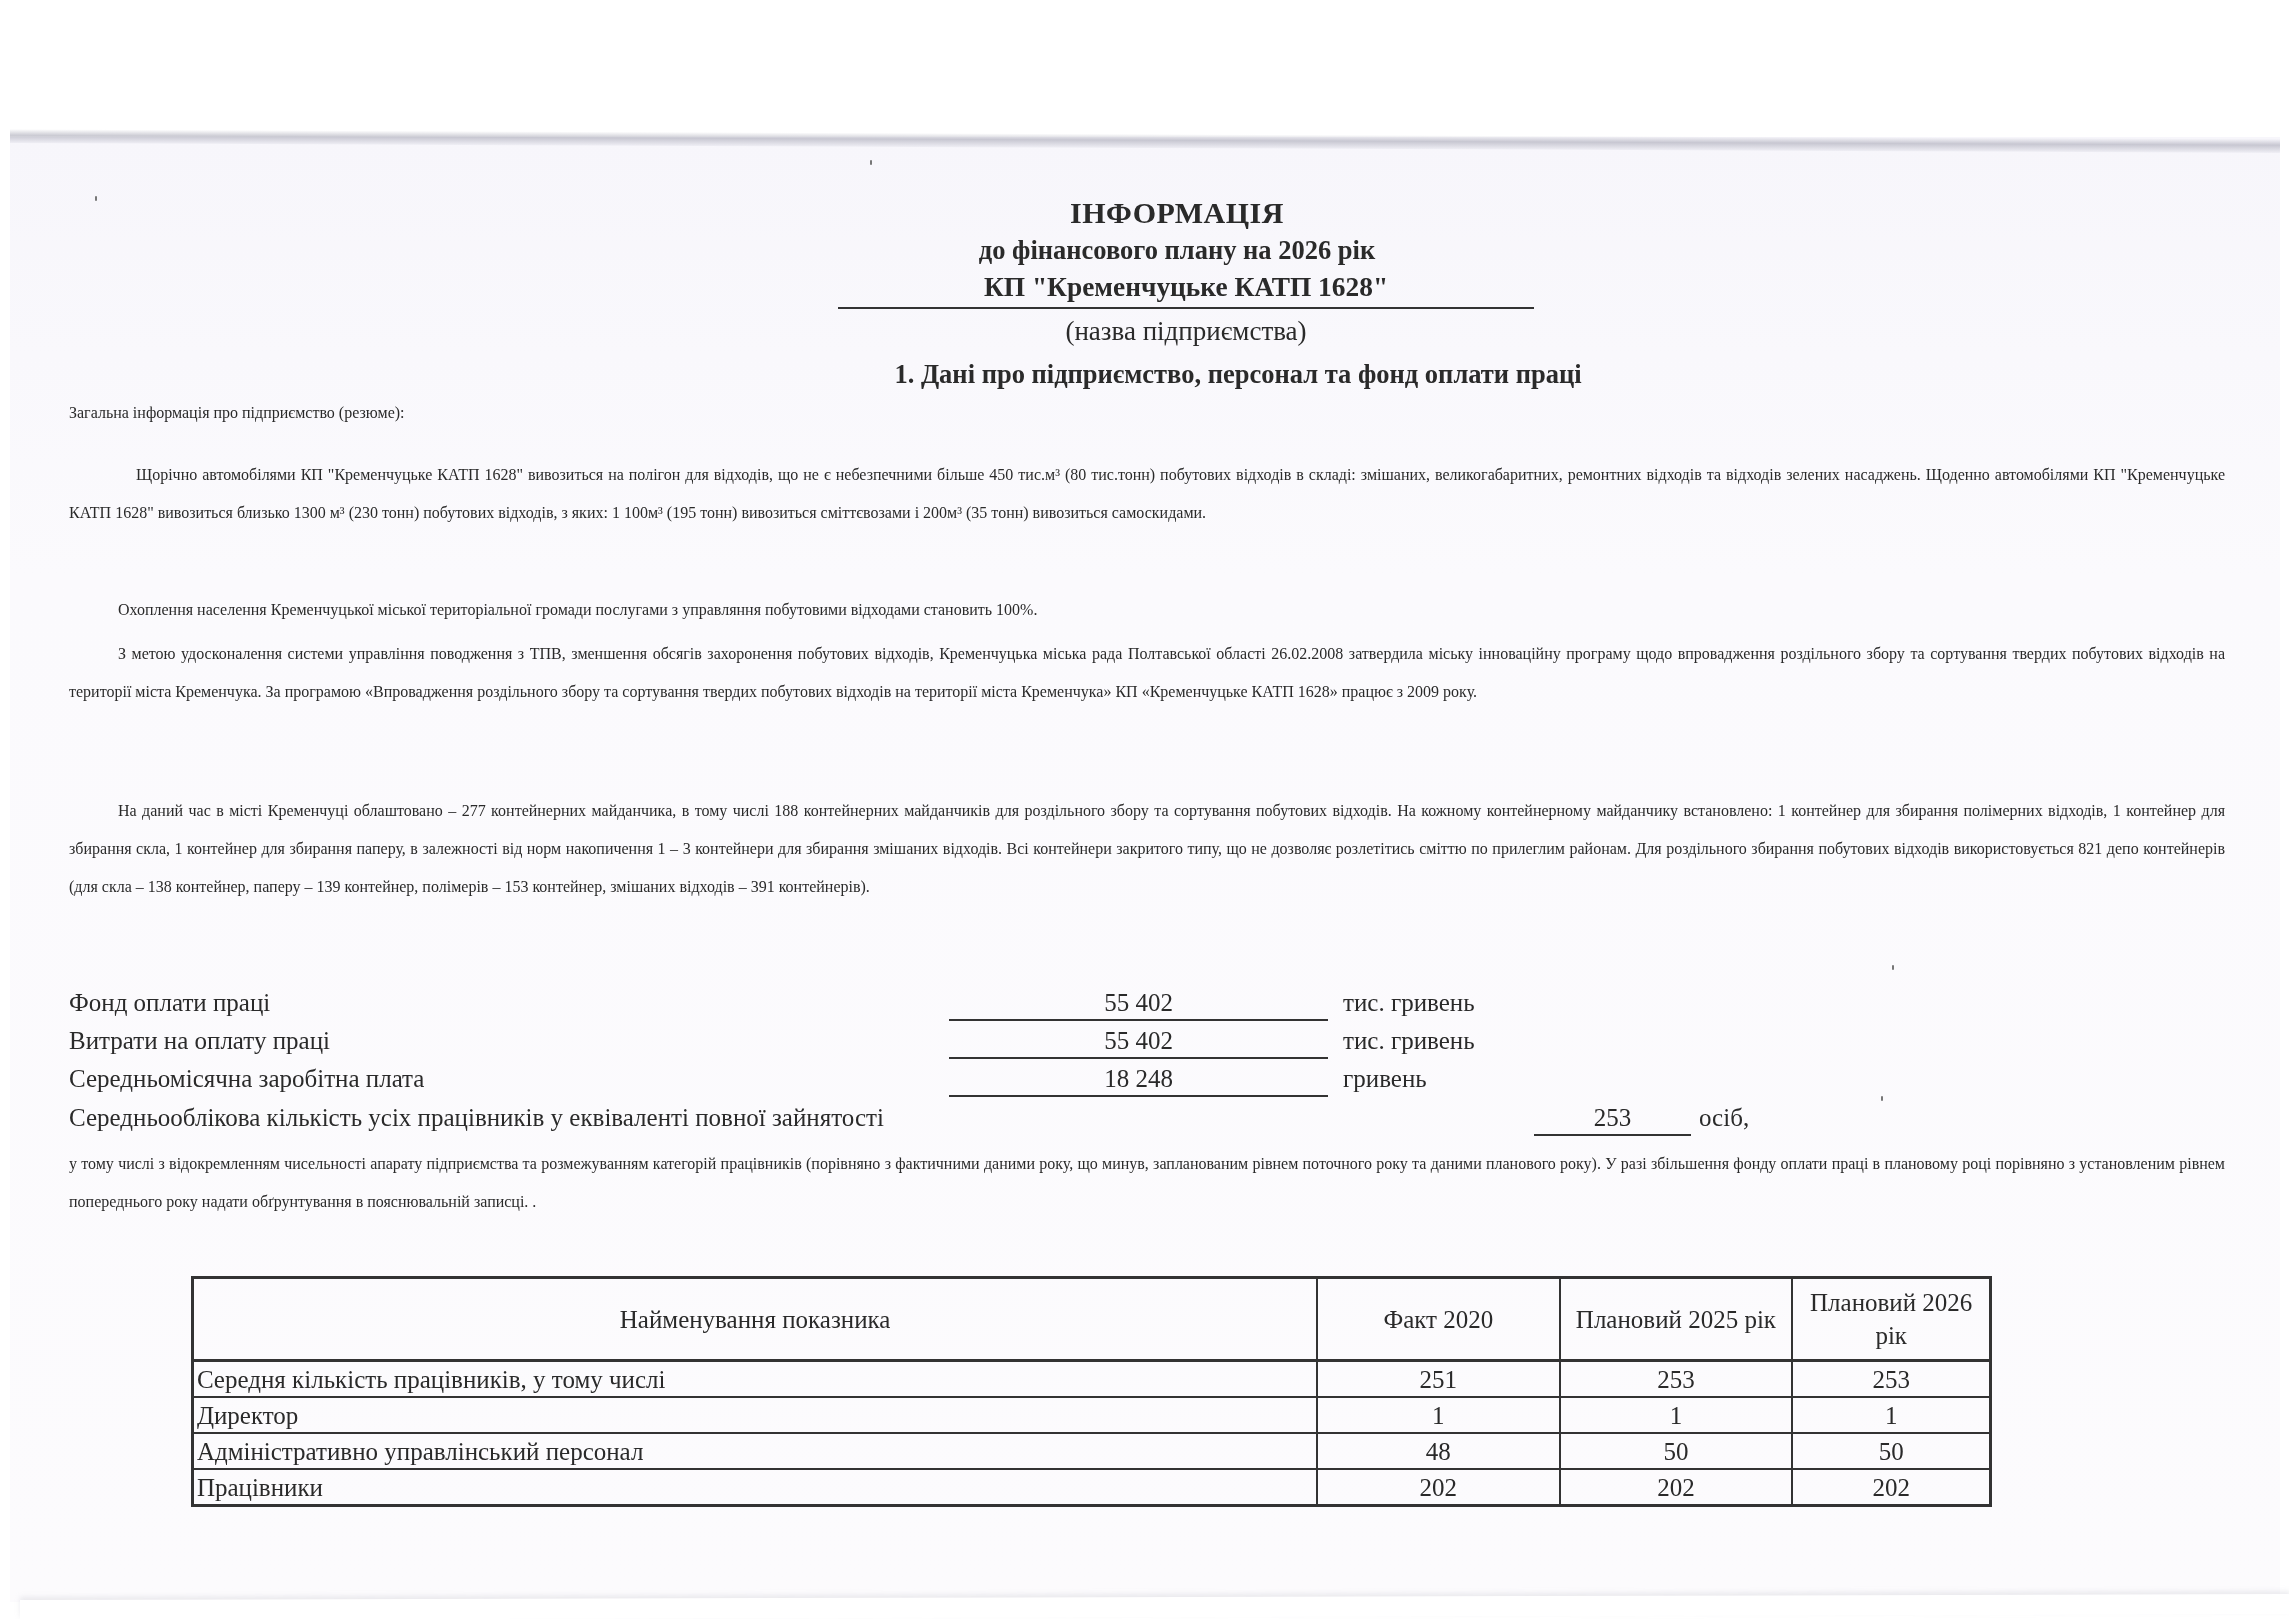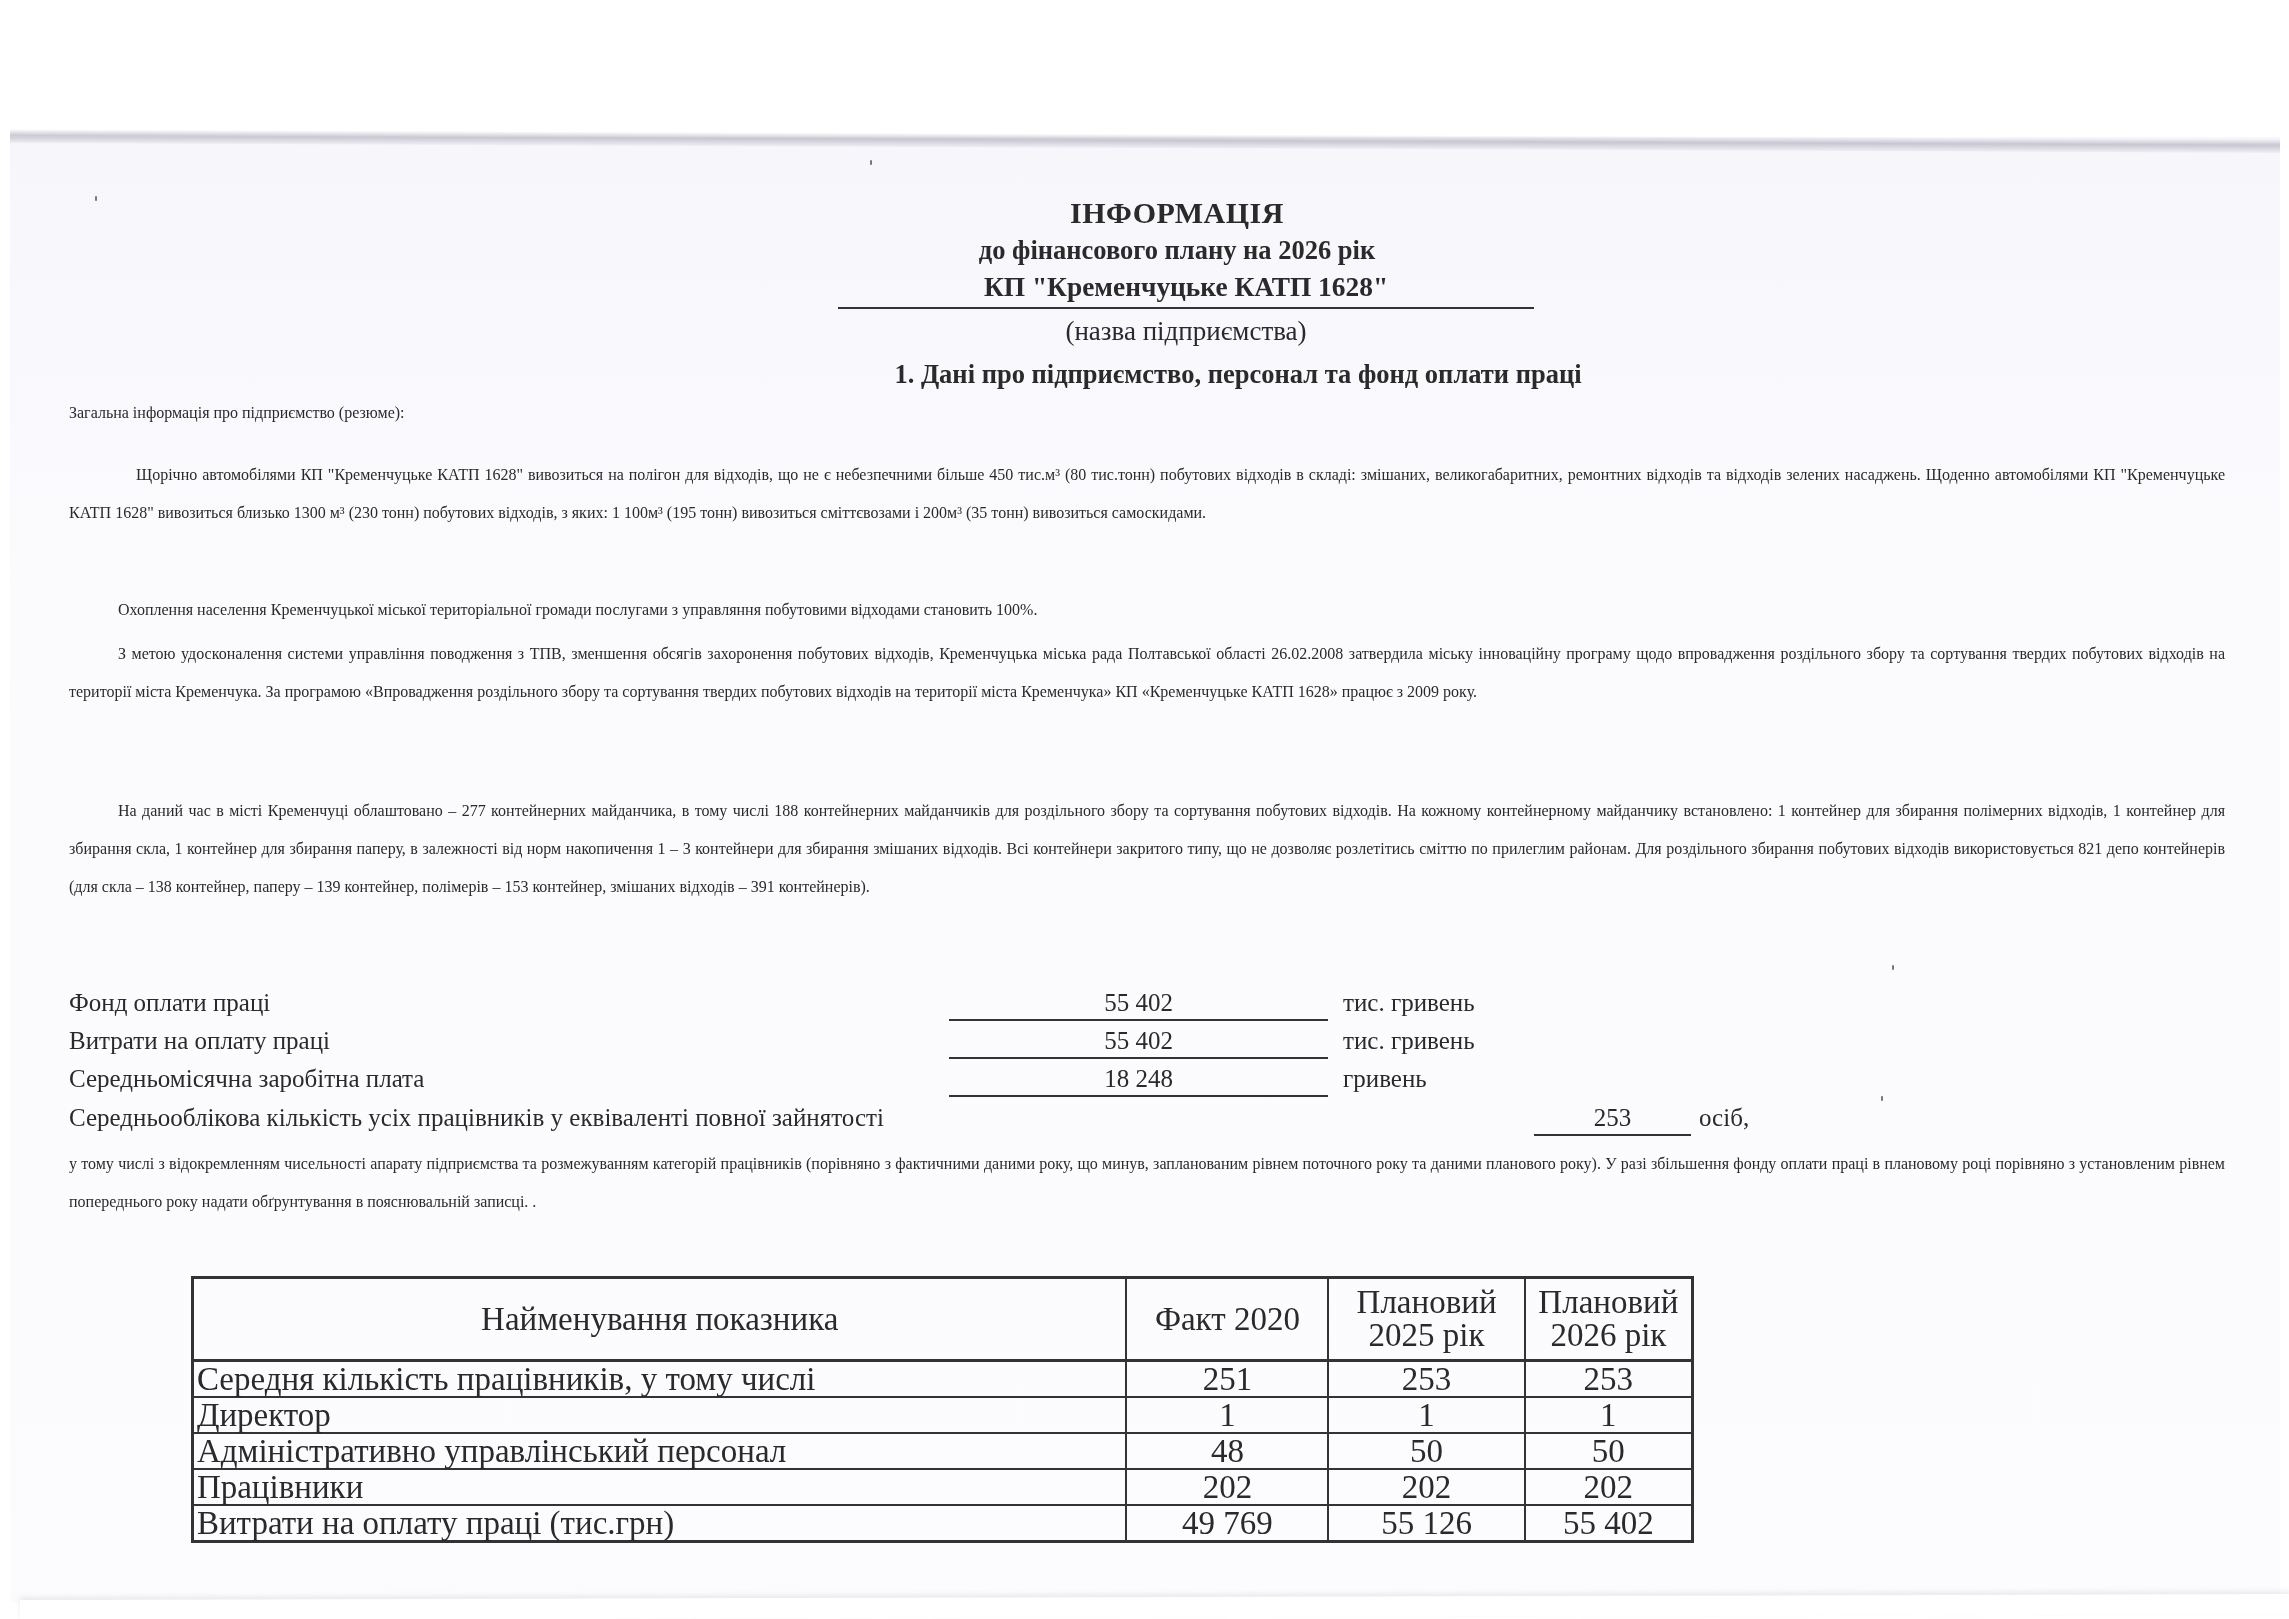"Найменування показника" table.data { font-size: 33px -> 25px; width: 1503px -> 1801px }
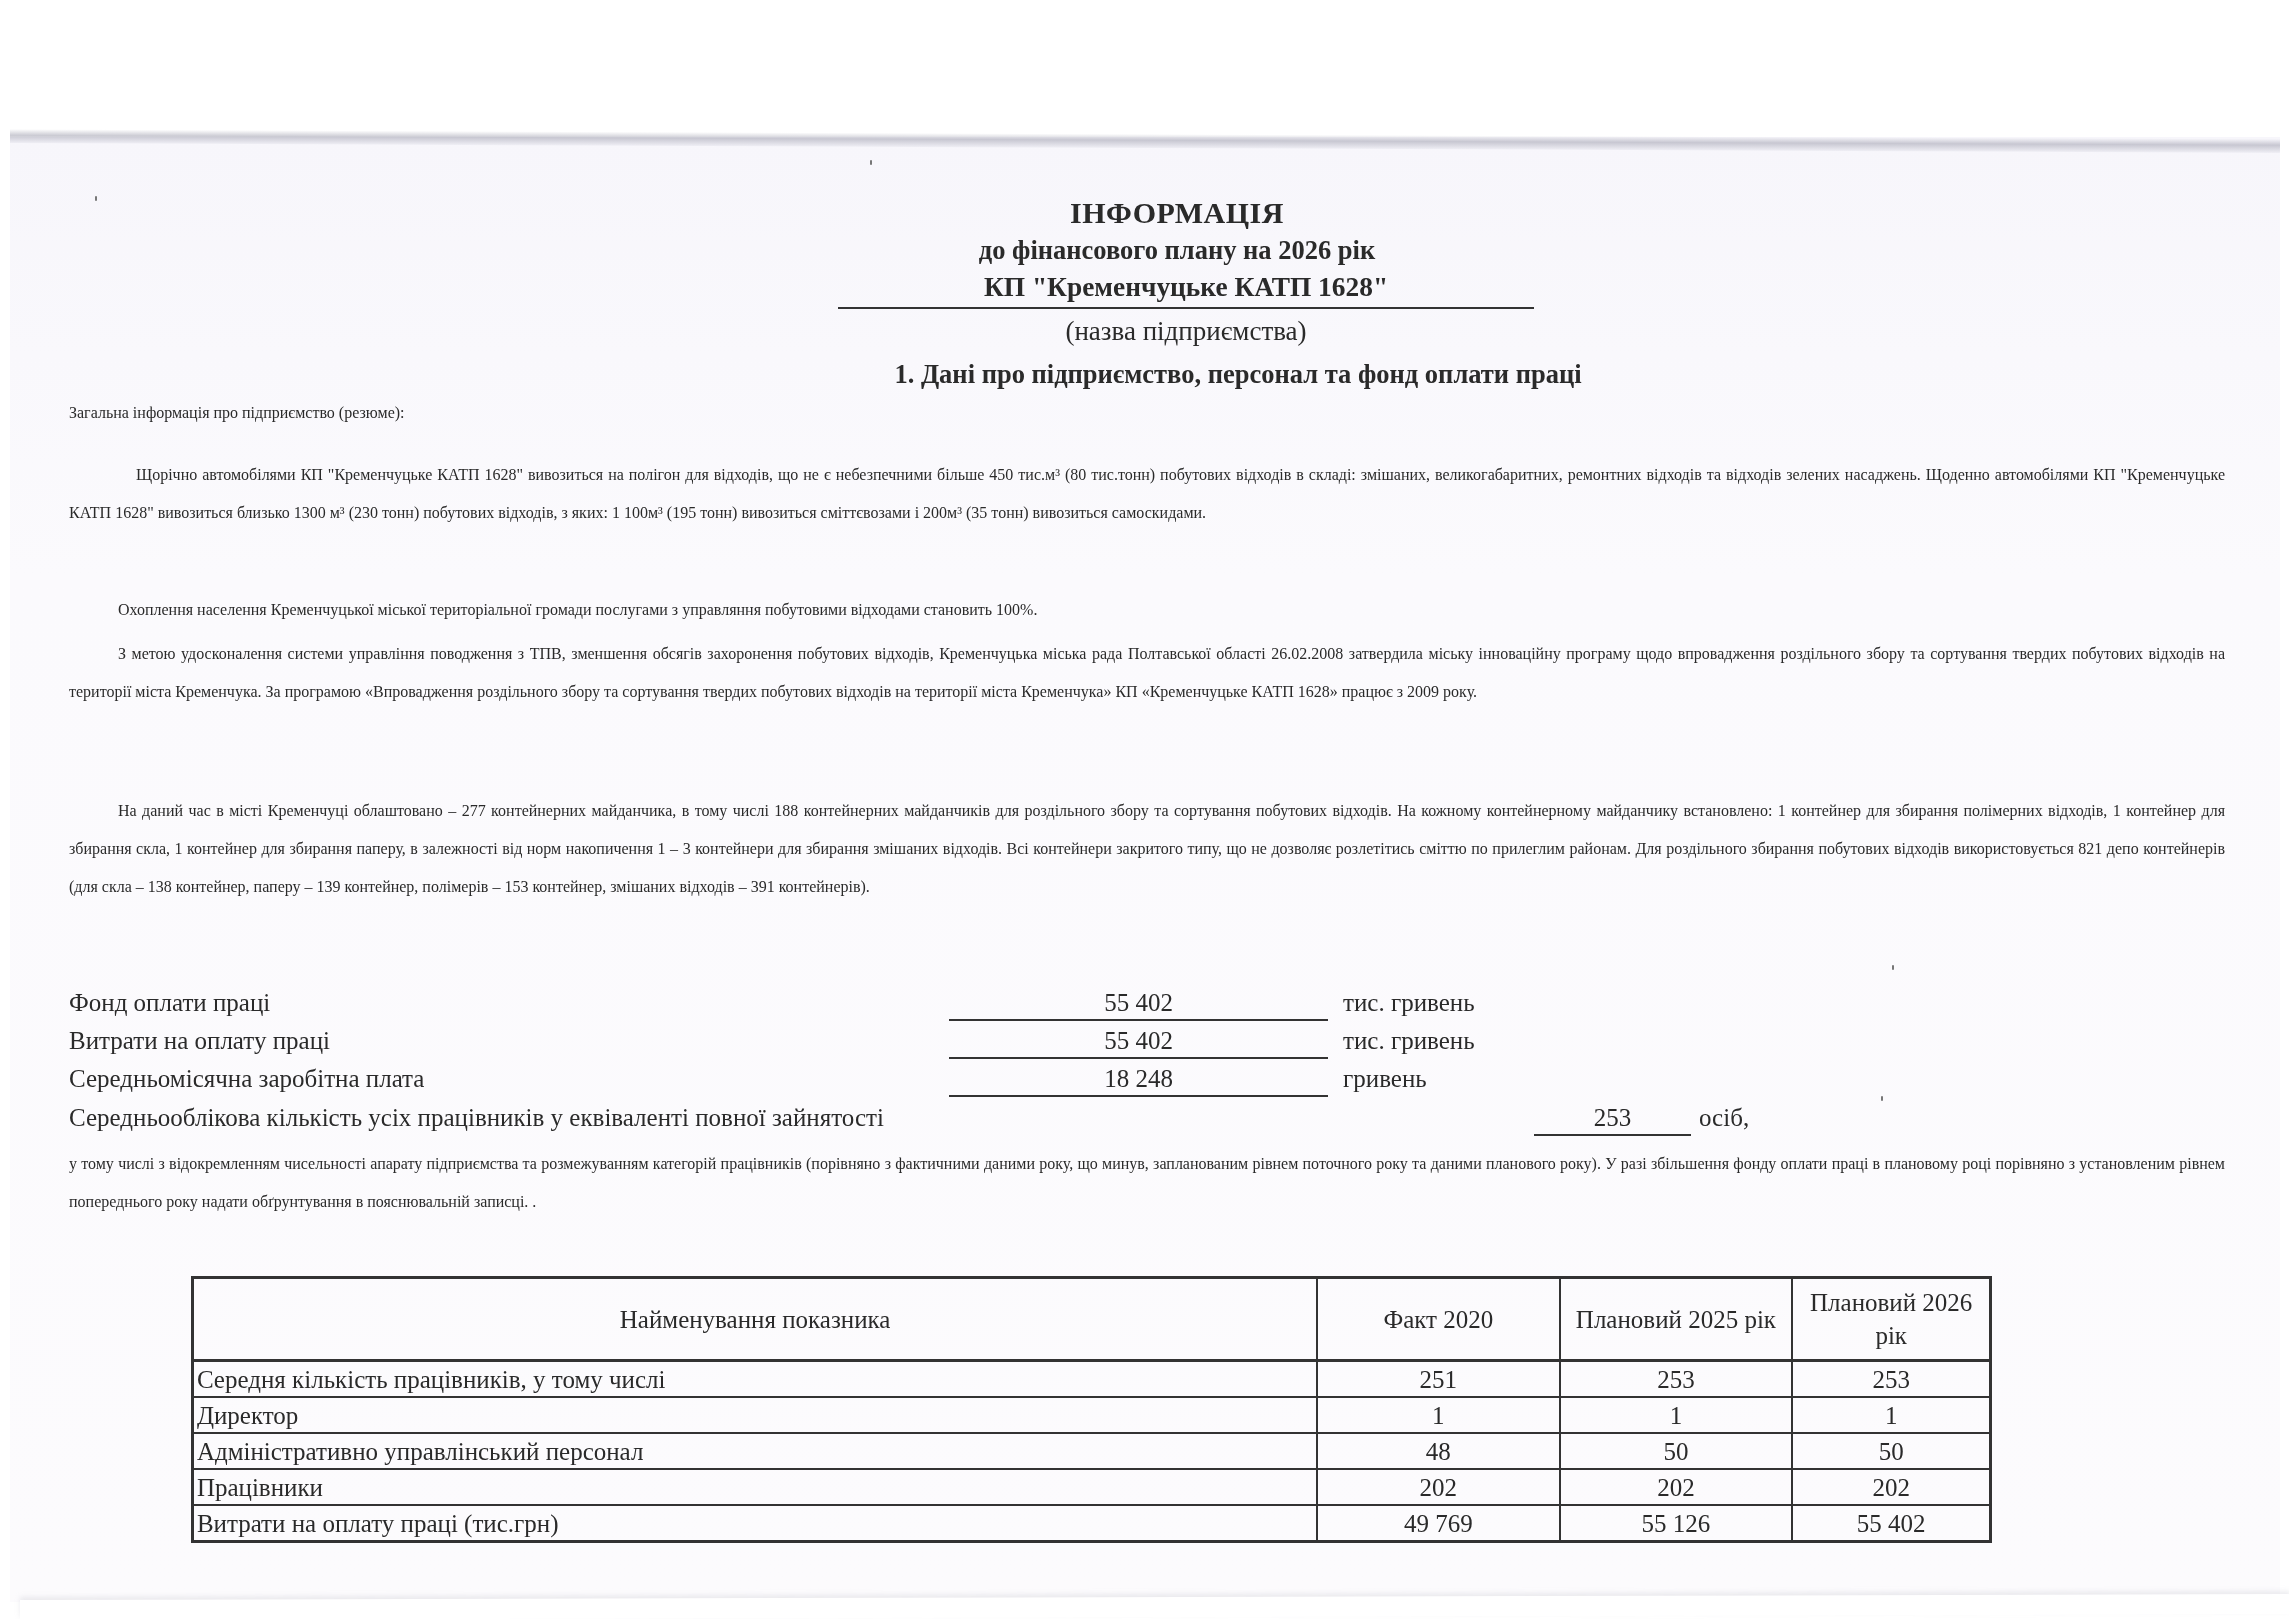"Витрати на оплату праці (тис.грн)" tr { html: <tr> <td>Витрати на оплату праці (тис.грн)</td> <td>49 769</td> <td>55 126</td> <td>55 402</td> </tr> -> none }
